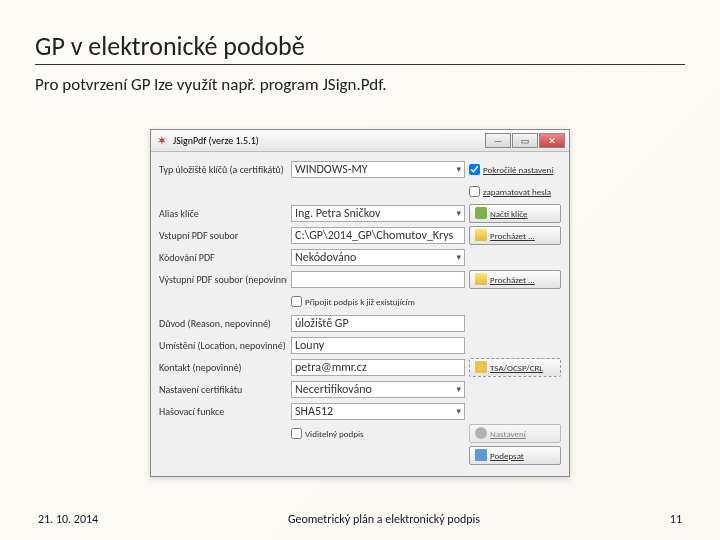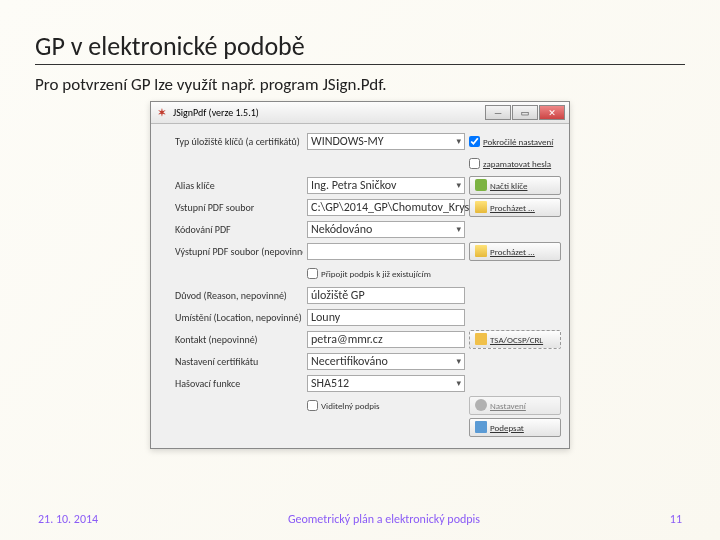"Pro potvrzení GP lze využít" .subtitle { margin-bottom: 6px -> 34px }
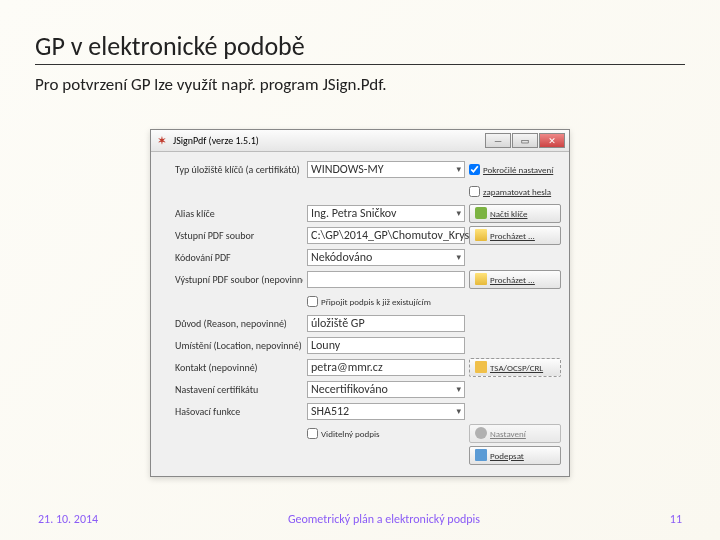"Typ úložiště klíčů (a certifikátů)" .lbl { margin-left: 16px -> none }
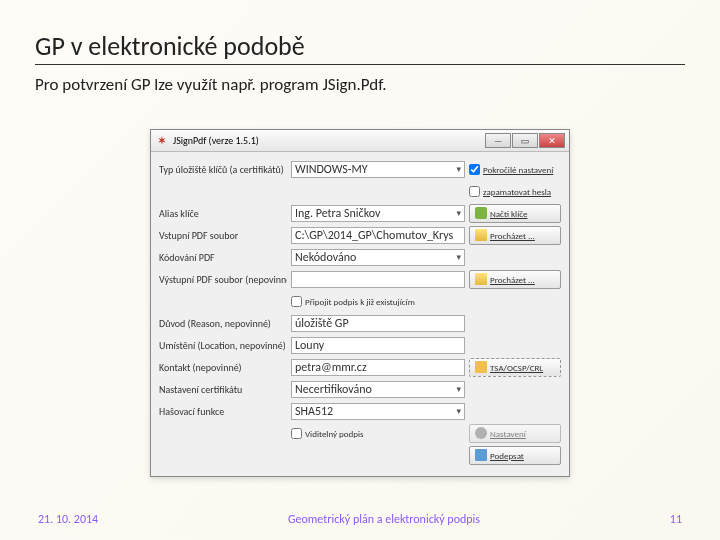"21. 10. 2014" .footer { color: #8b5cf6 -> #0f172a }
